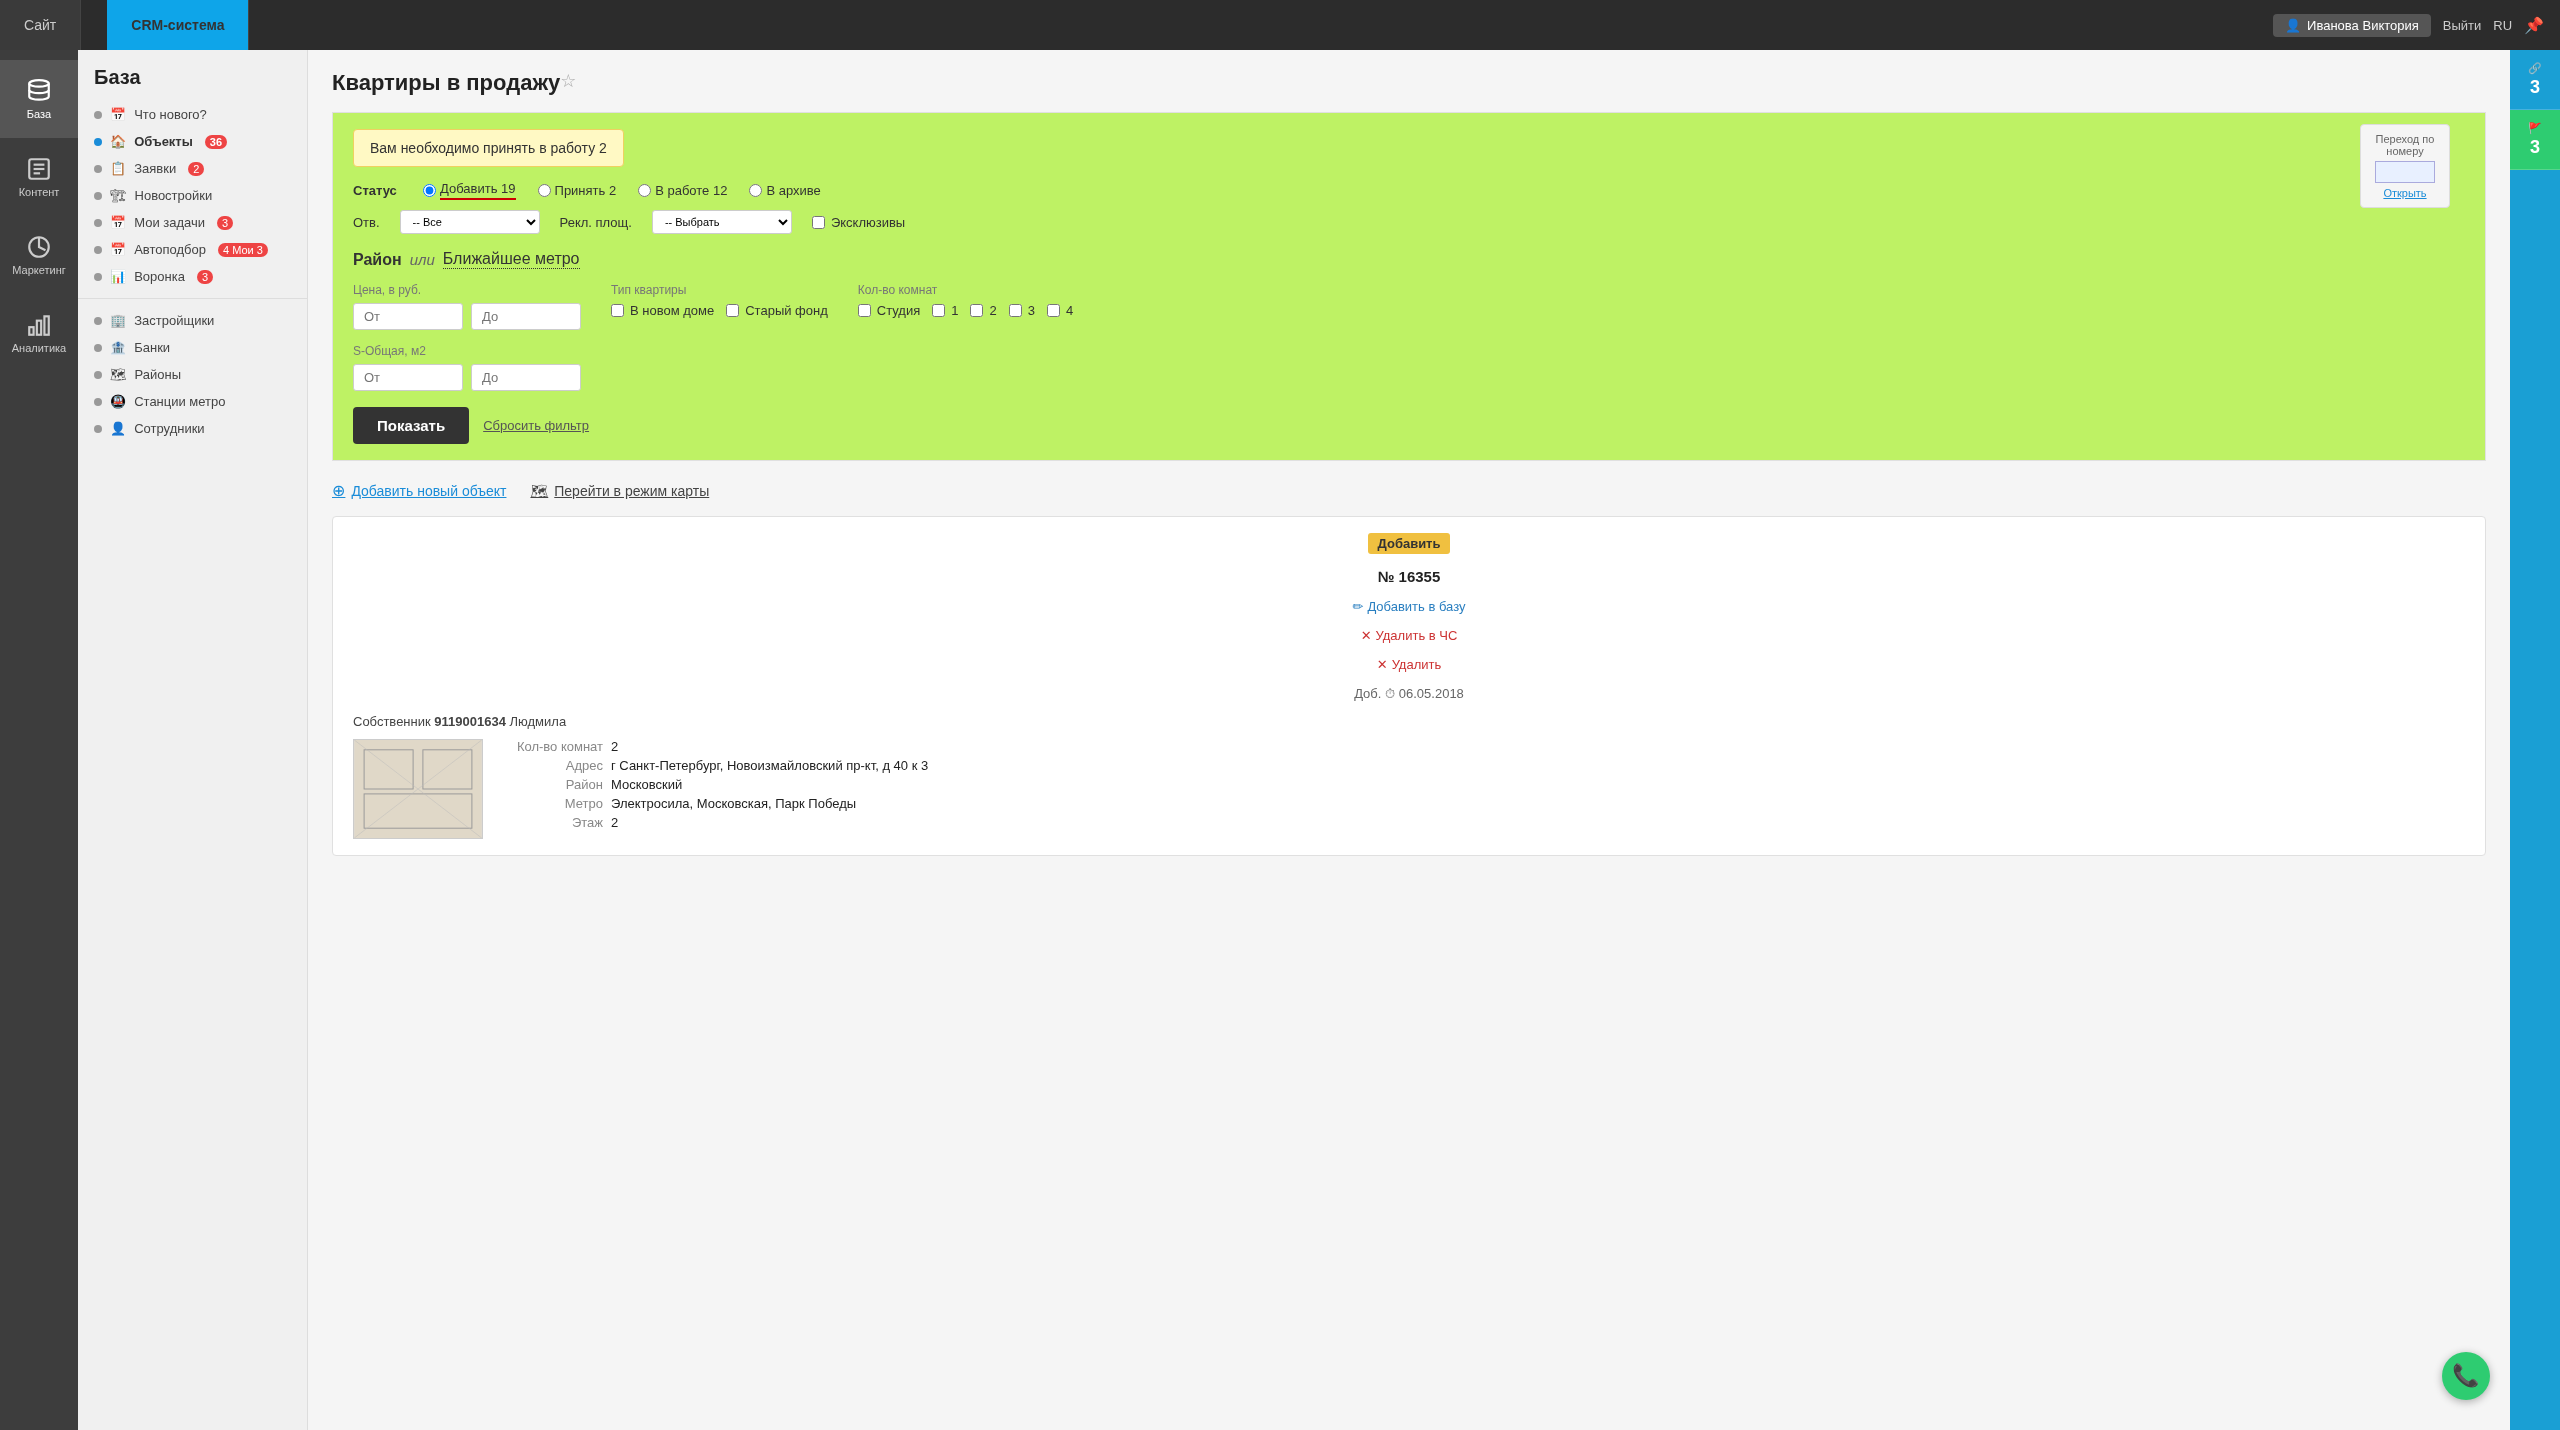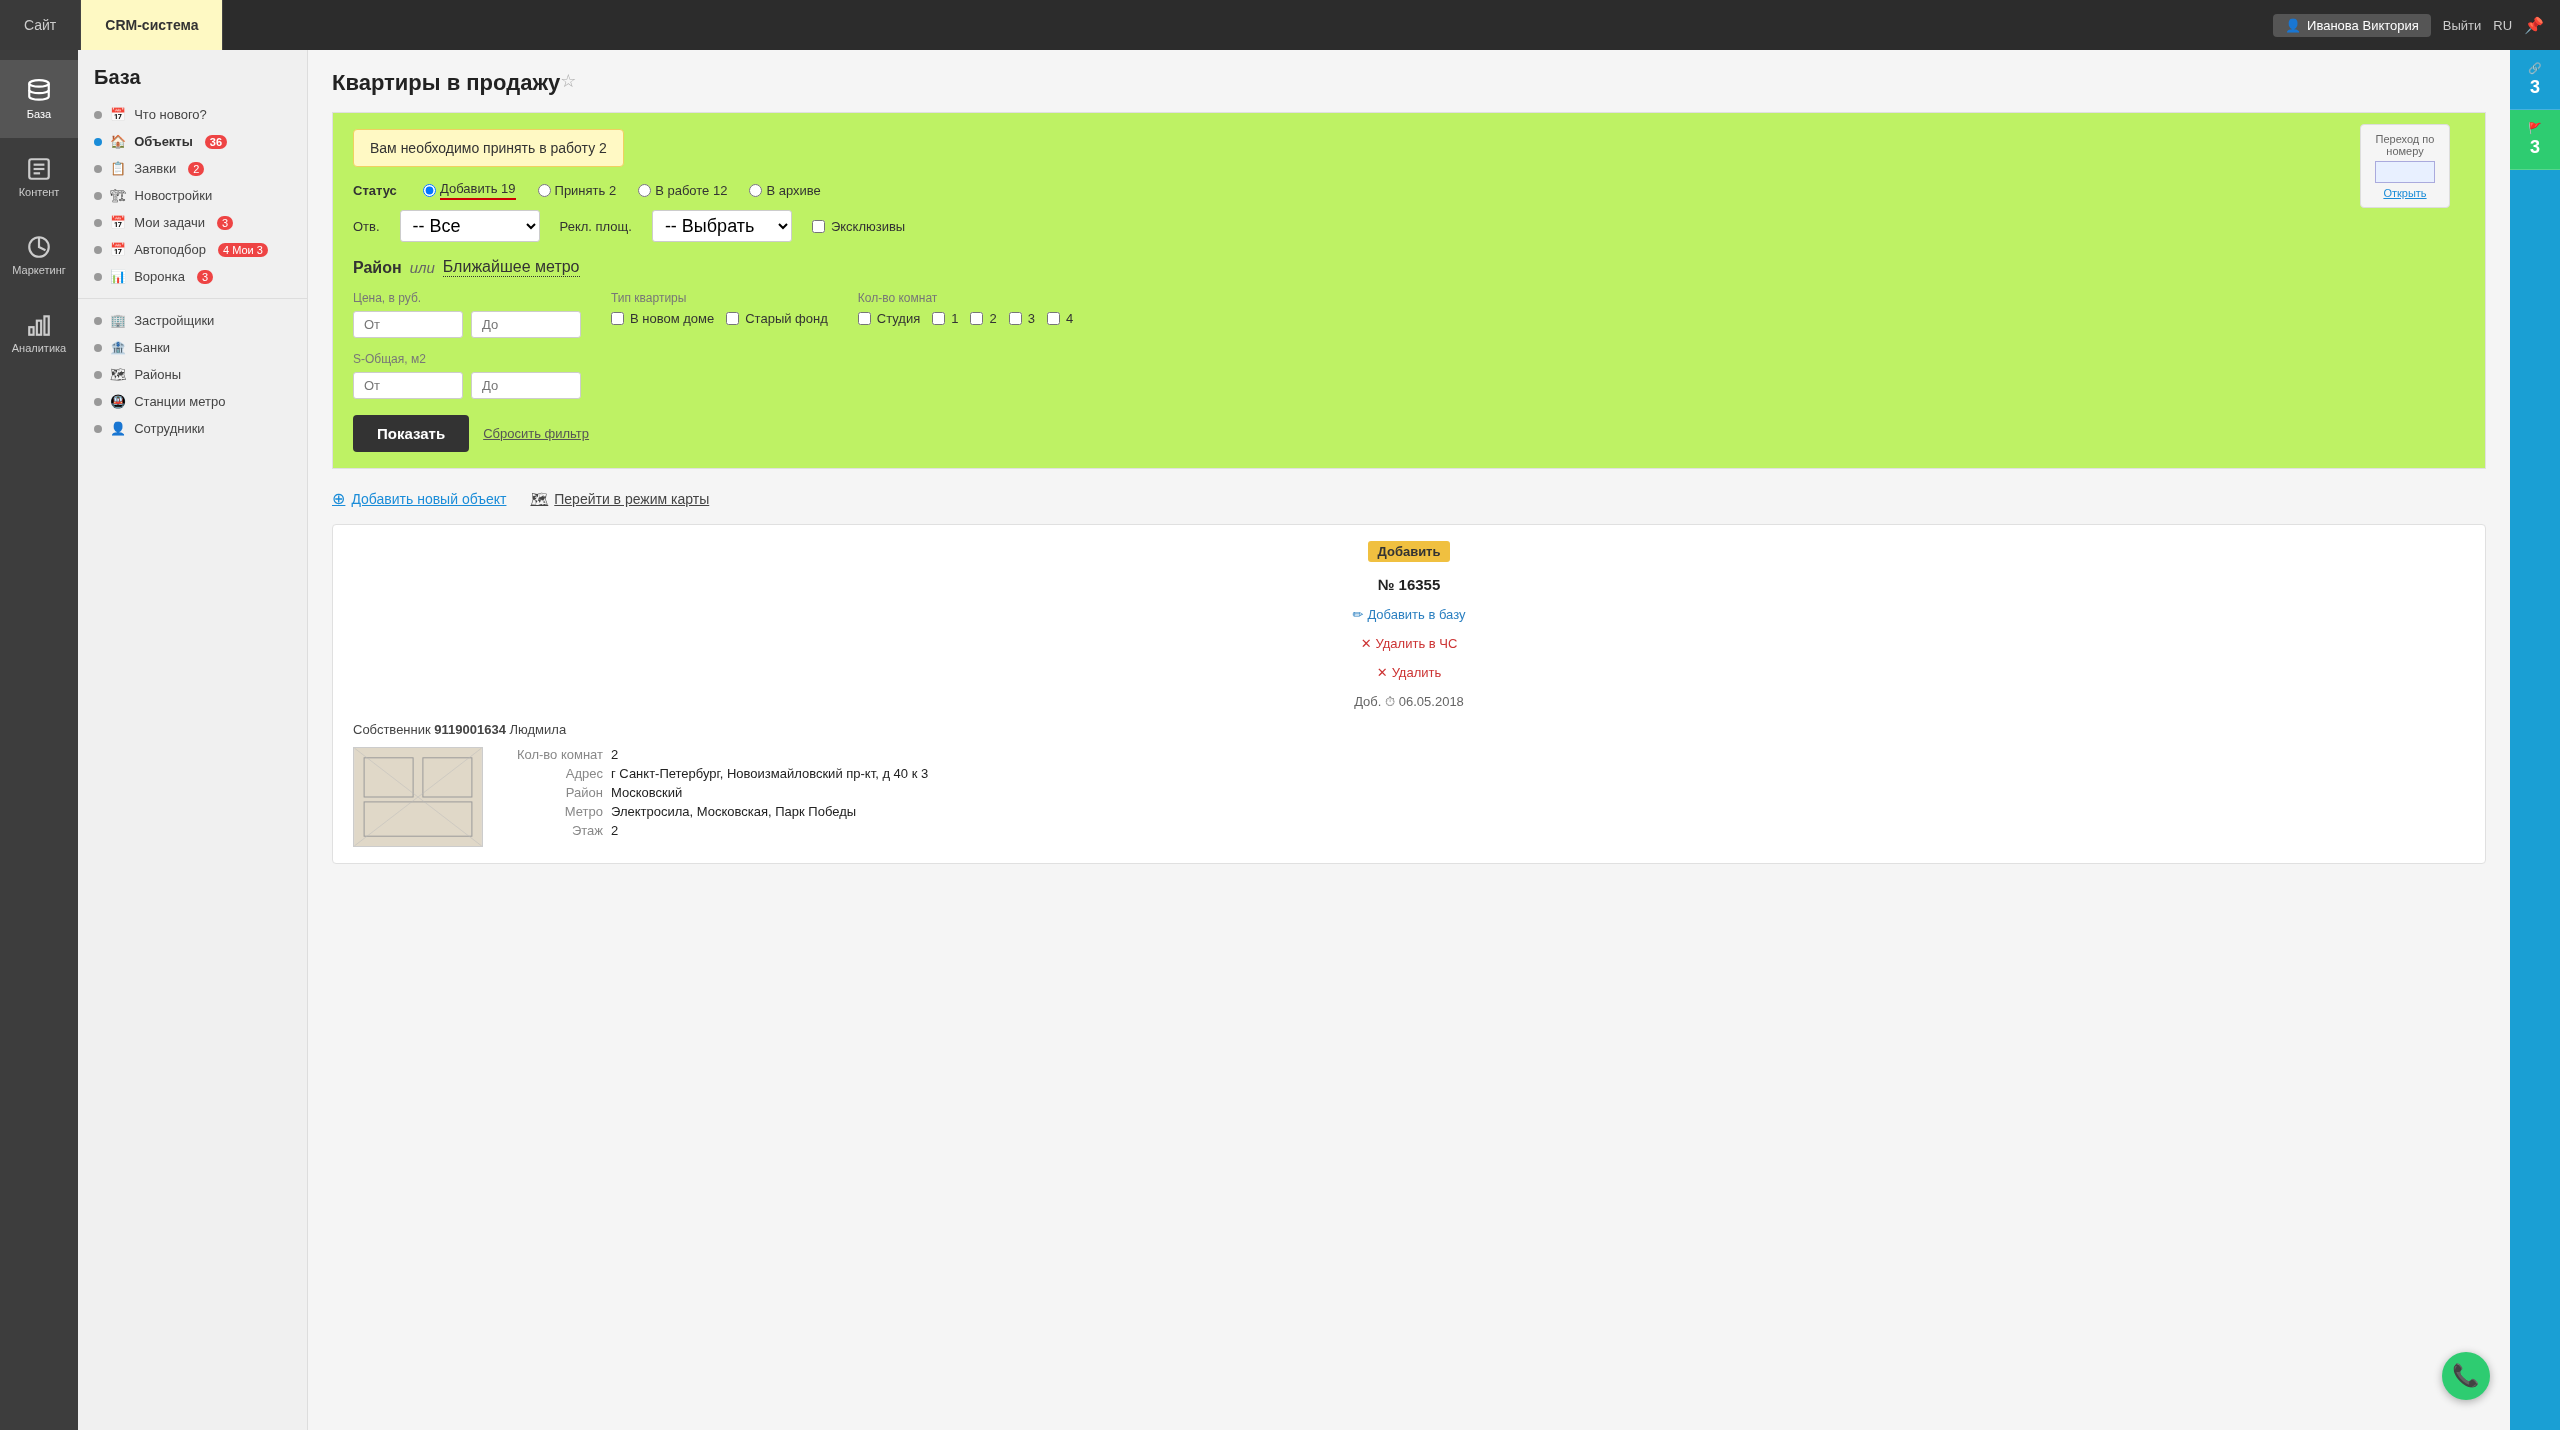"CRM-система" .top-nav-tab.active { background: #fef9c3 -> #0ea5e9; margin-left: none -> 26px }
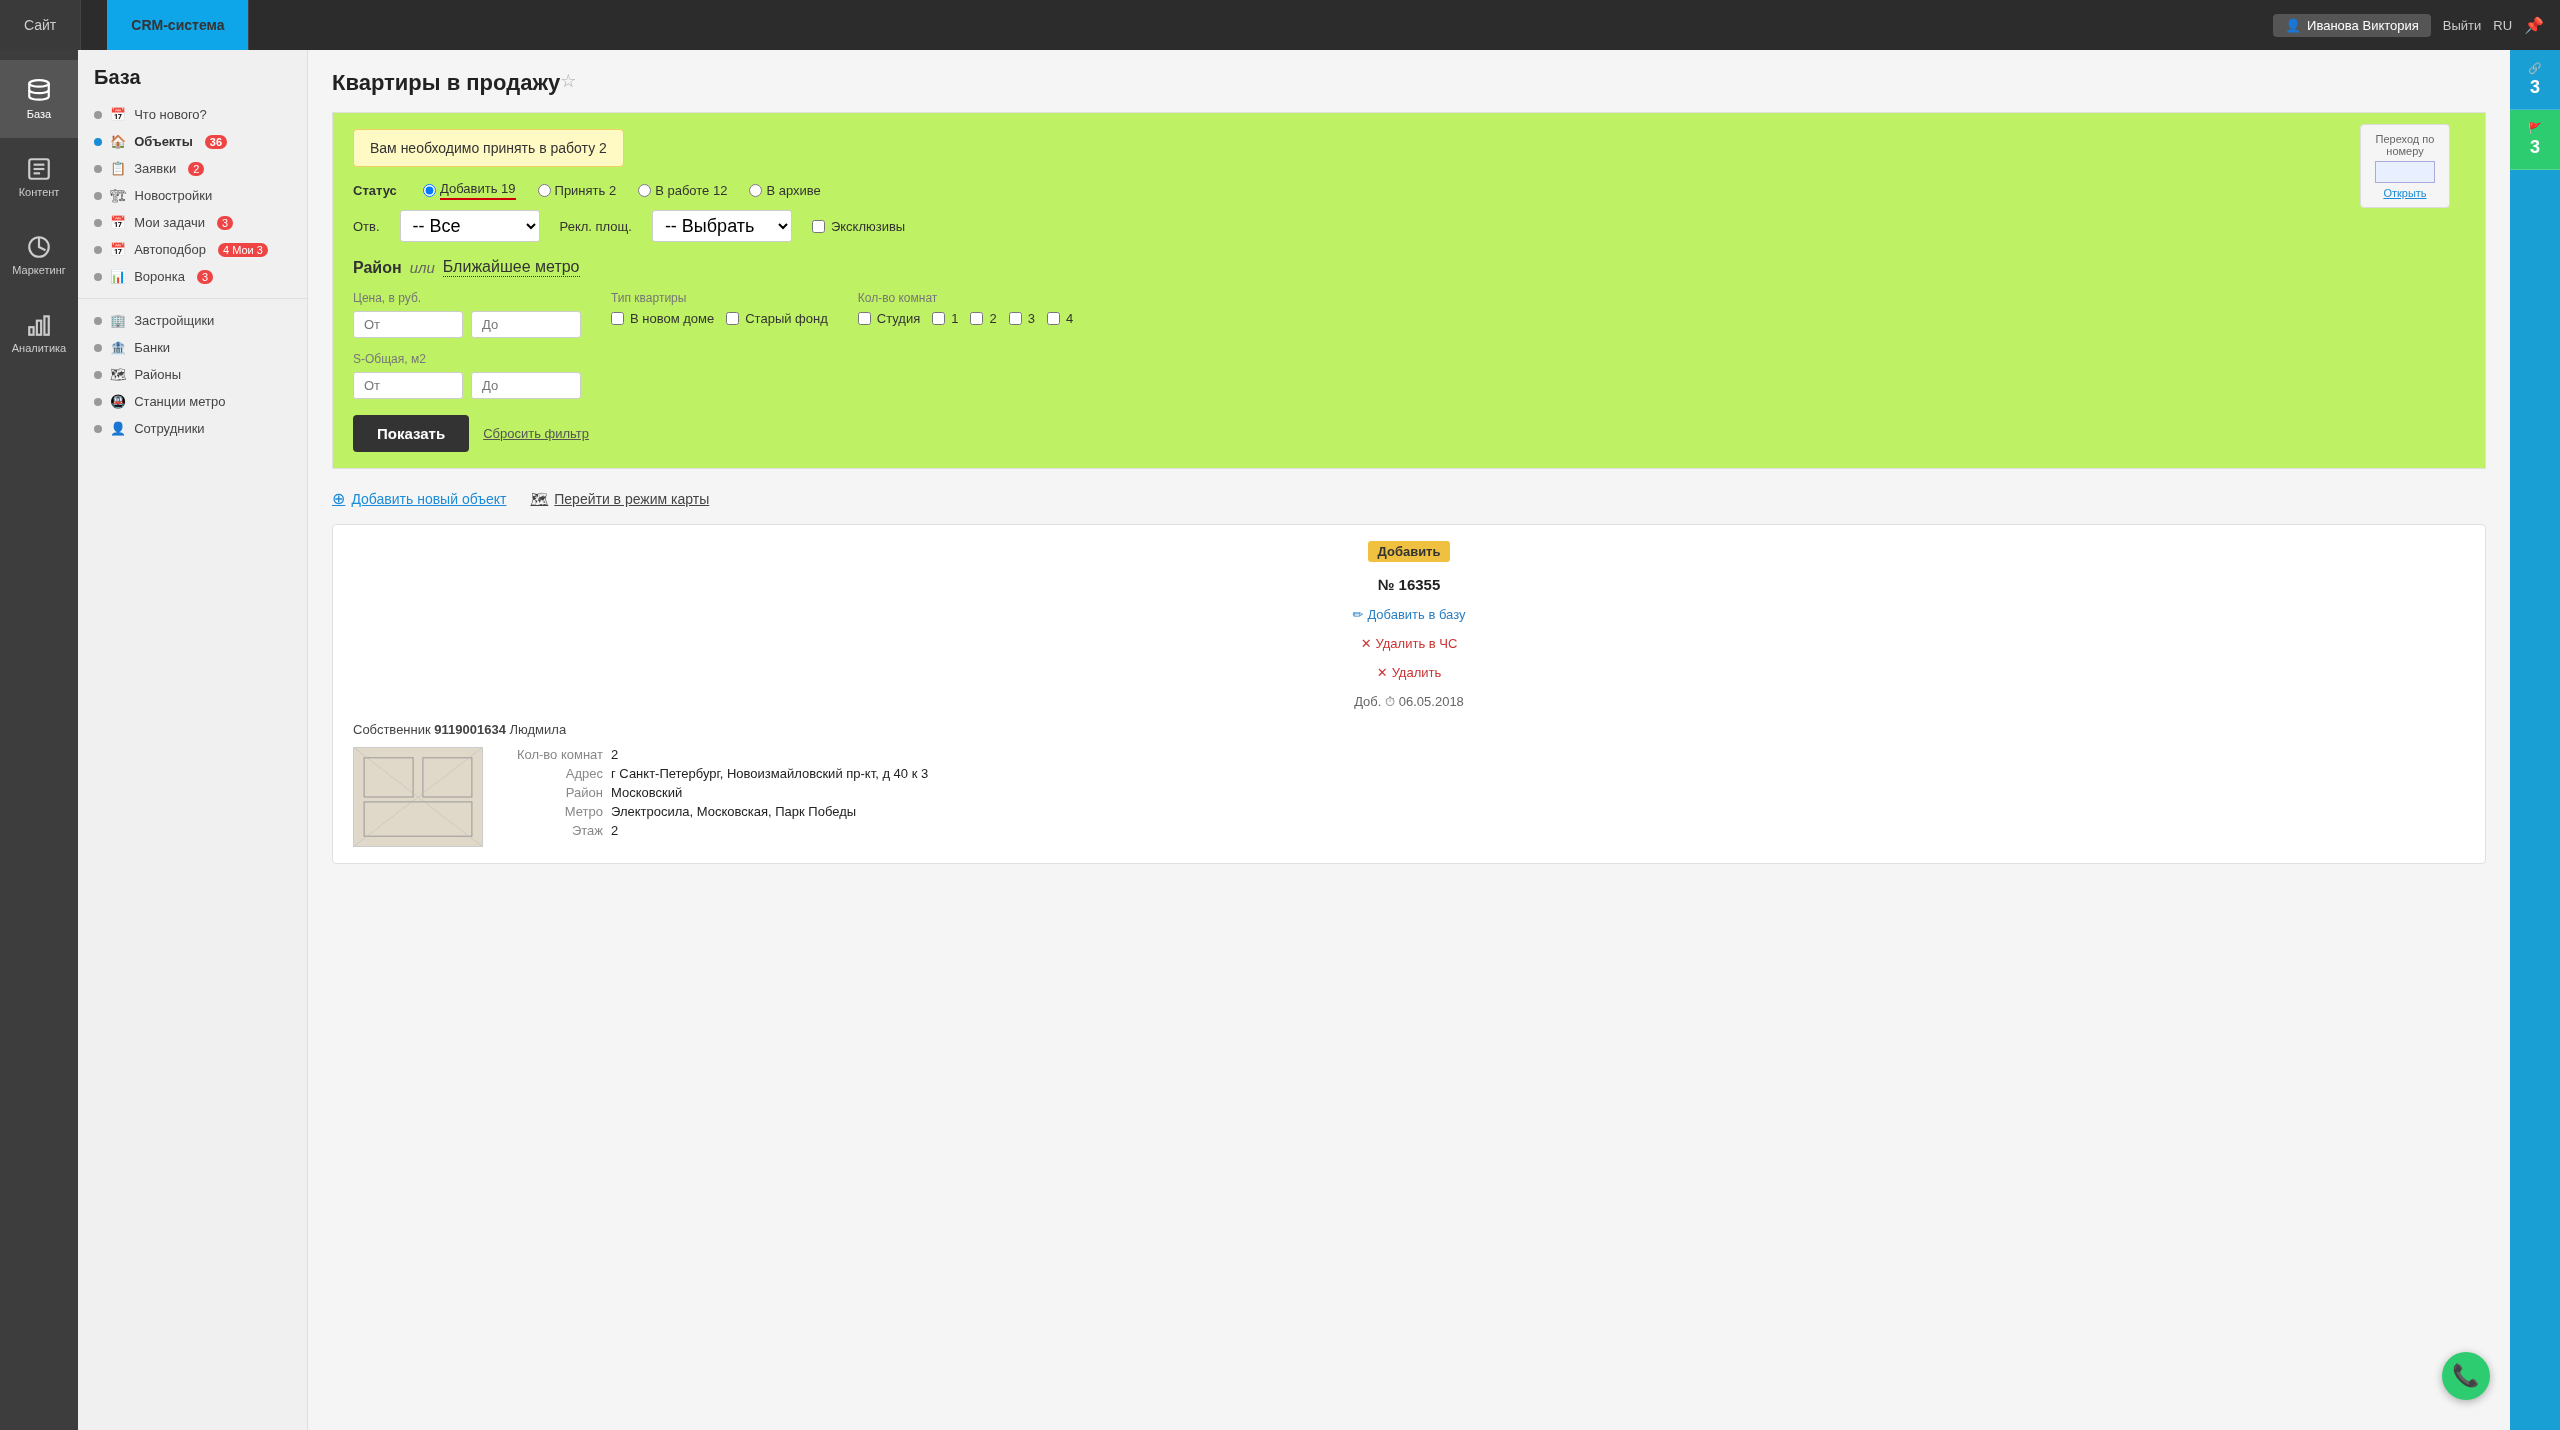"-- Все" .filter-select { font-size: 18px -> 11px }
